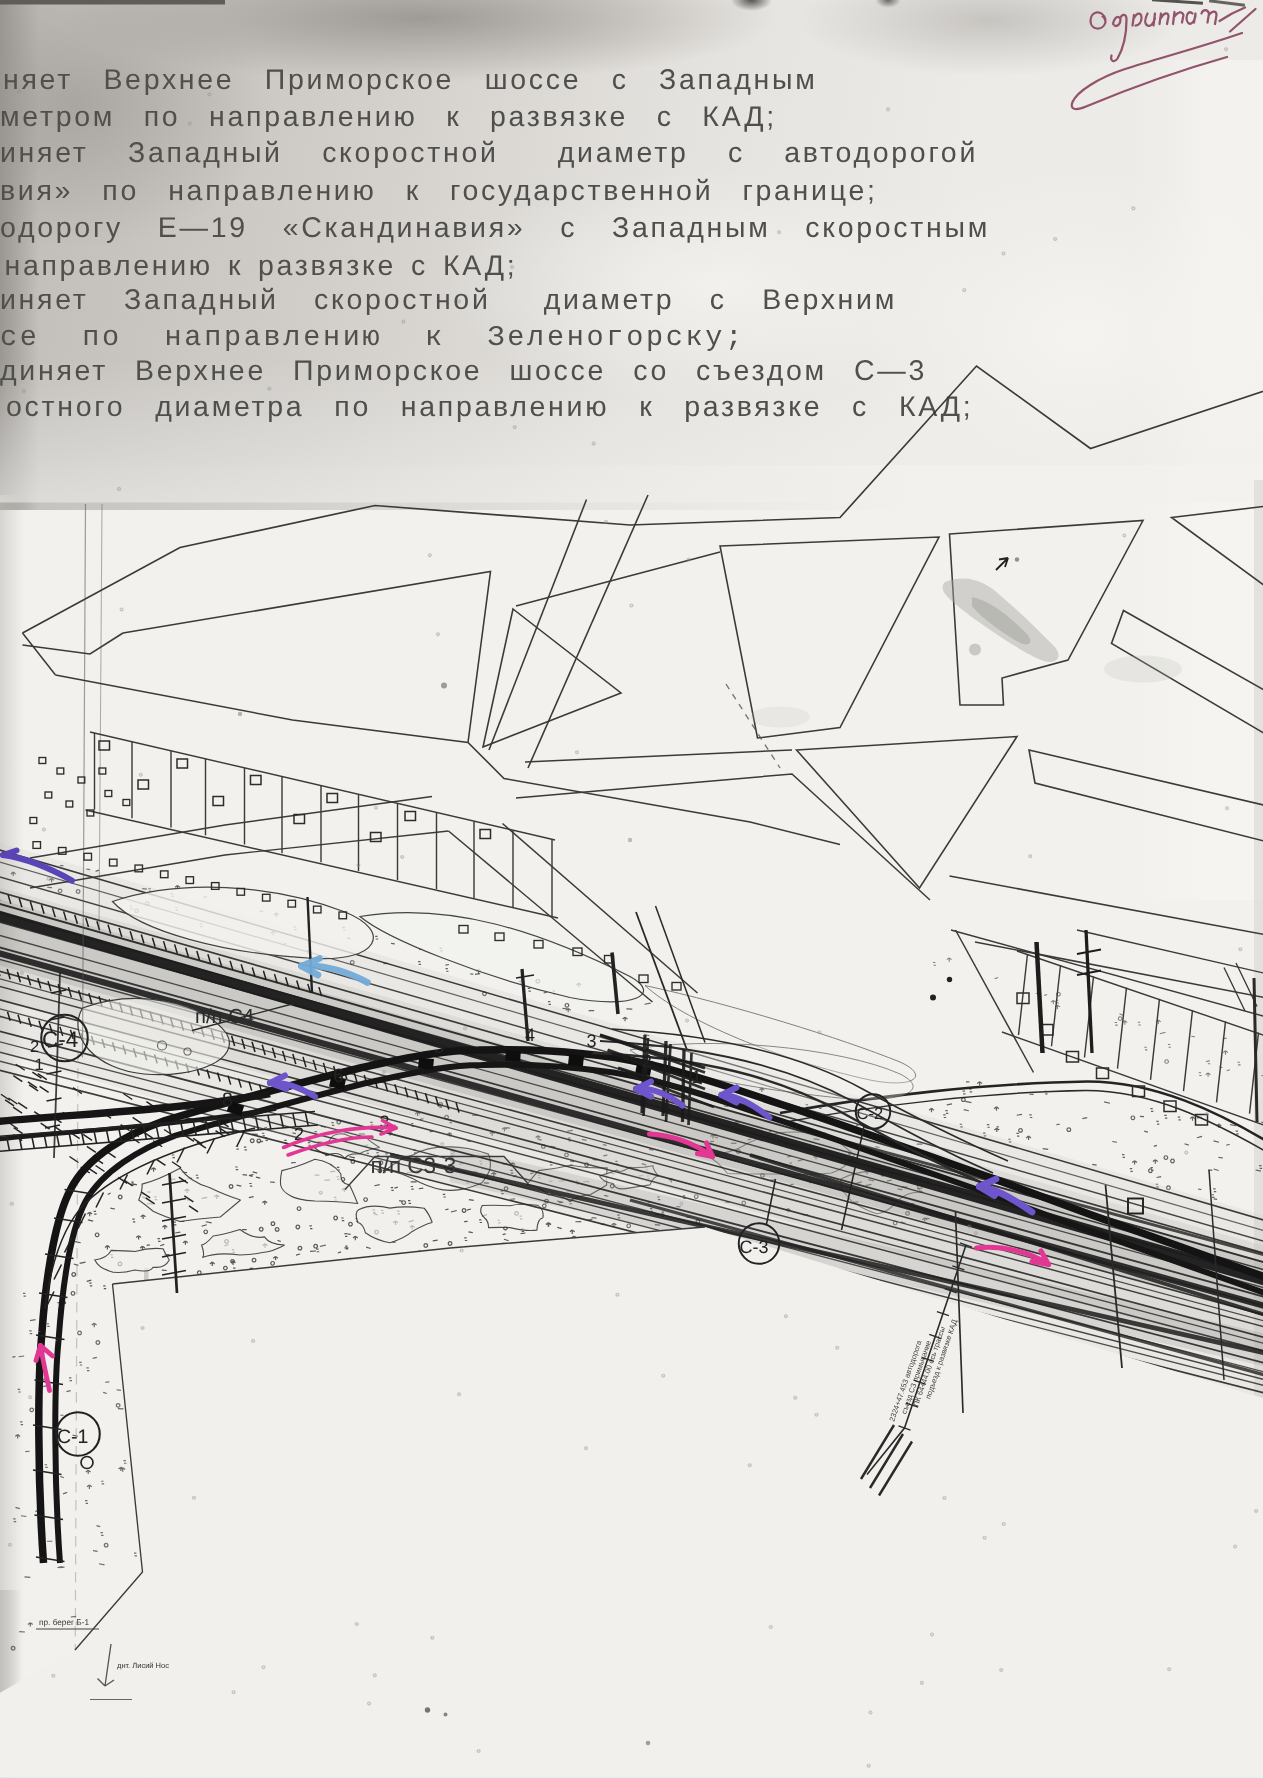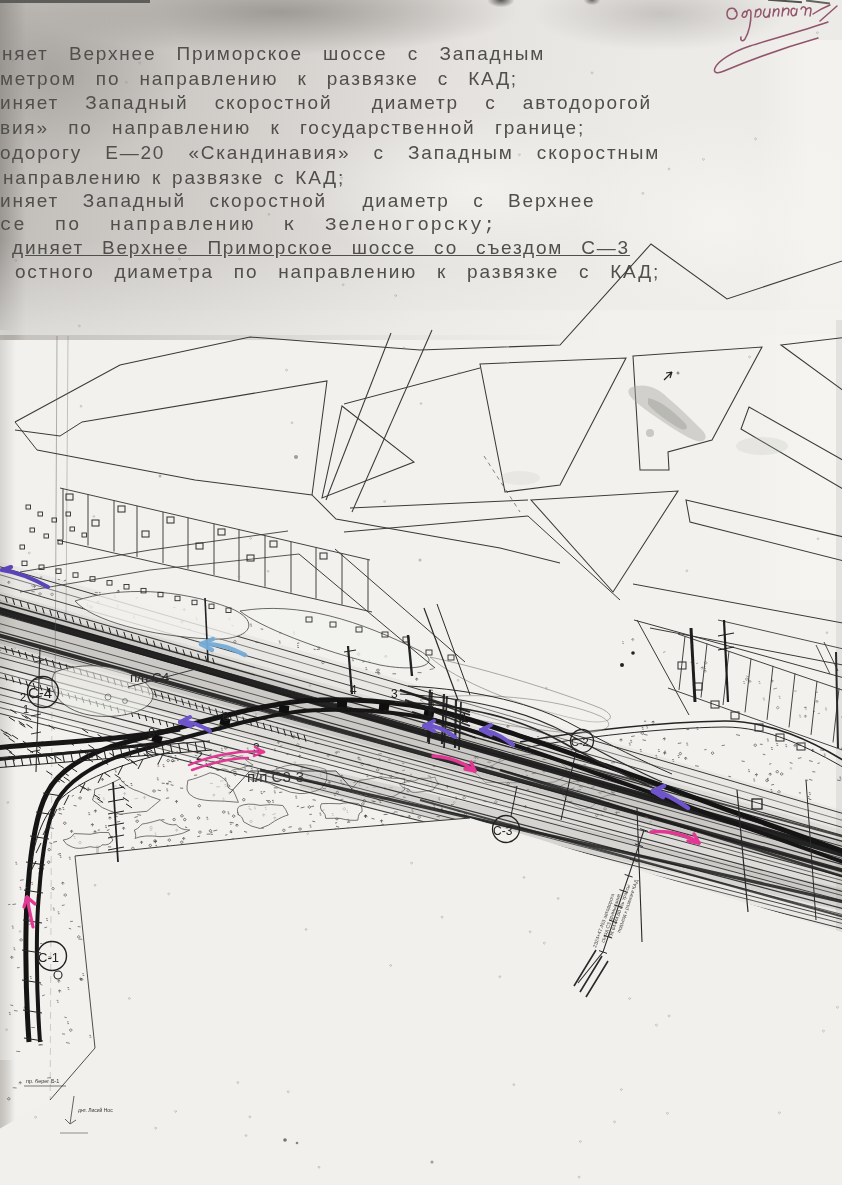"одорогу Е—20 «Скандинавия» с Западным" div.tl { text: 20 -> 19 }
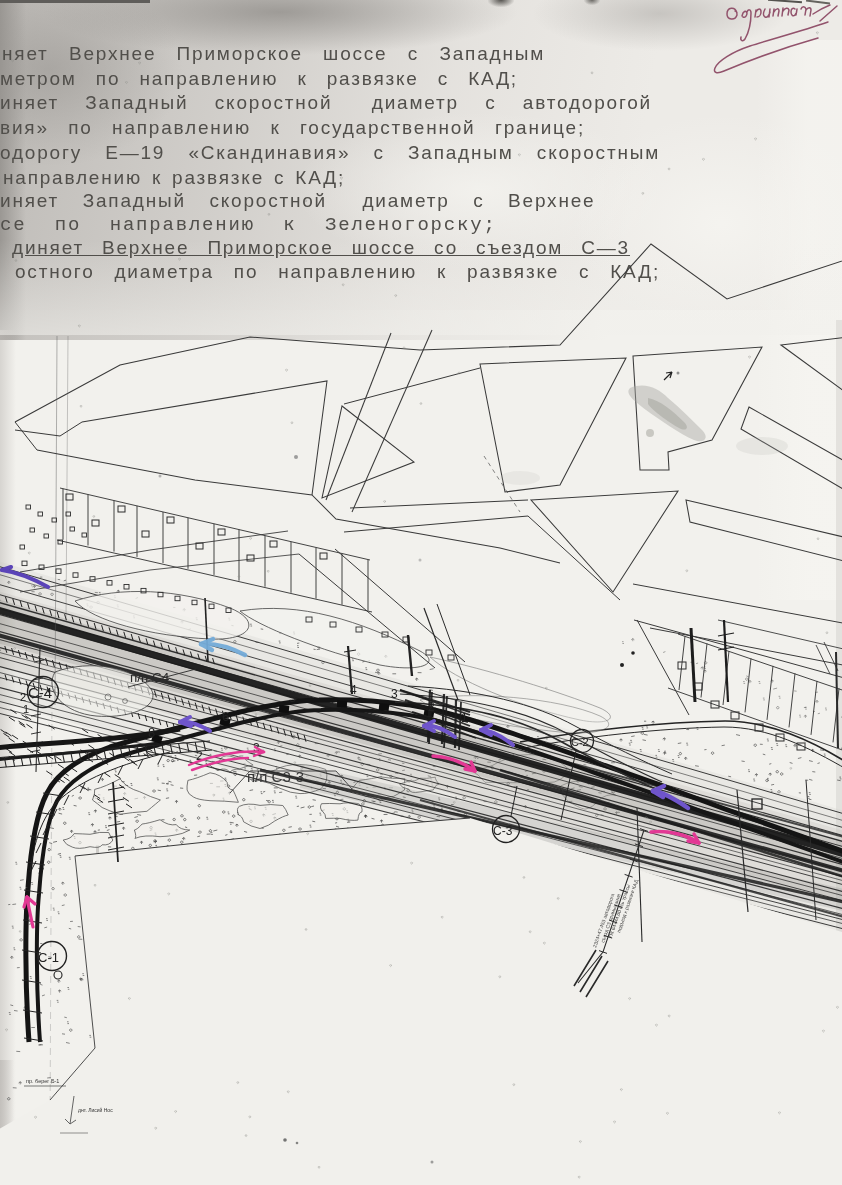"иняет Западный скоростной диаметр с Верхнее" div.tl { text: Верхнее -> Верхним }
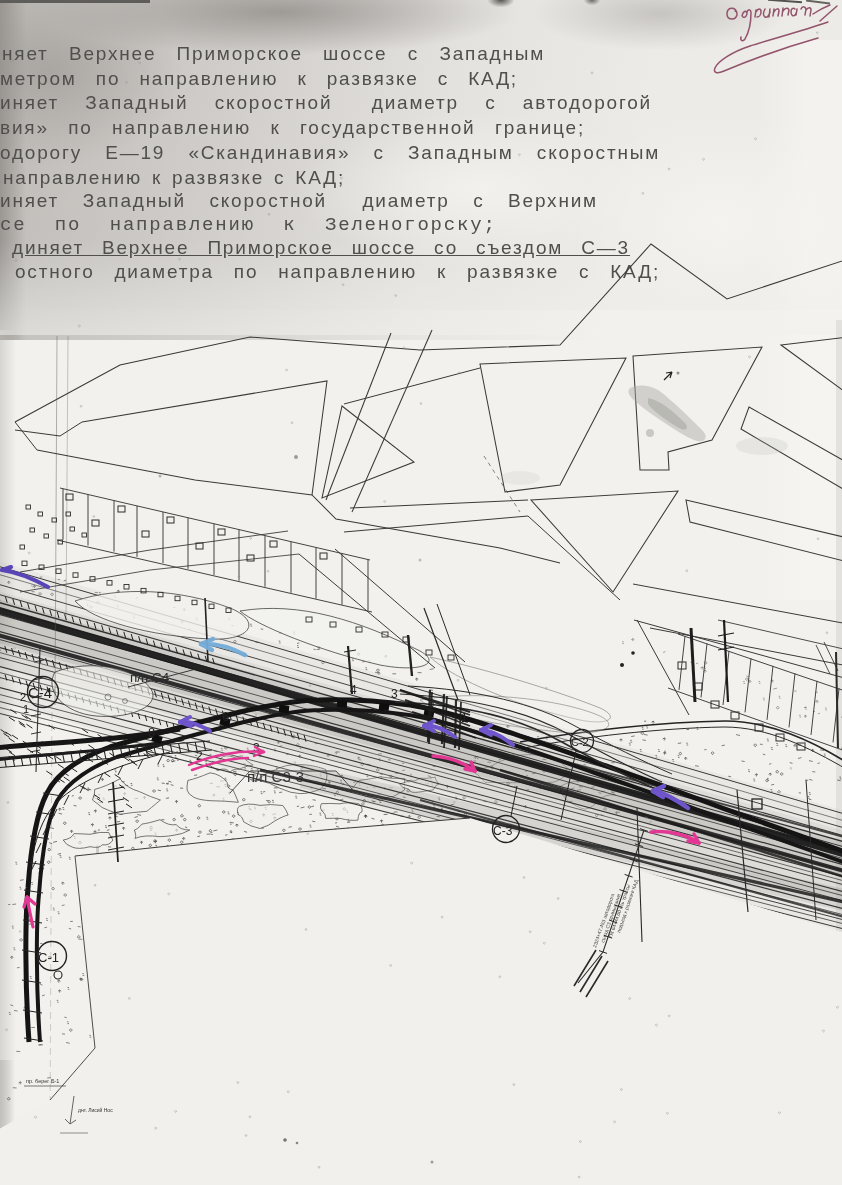"диняет Верхнее Приморское шоссе со" div.tl { left: 12px -> 0px; text-decoration: underline -> none }
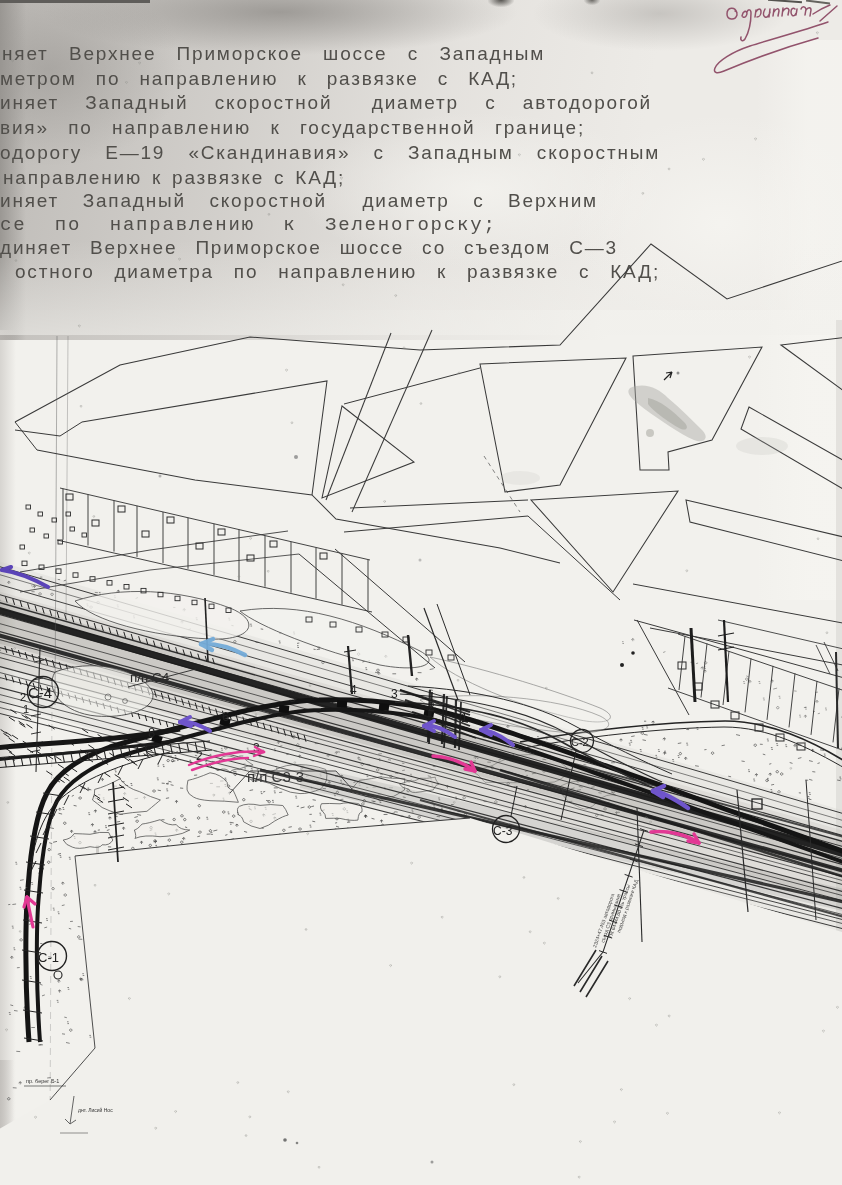"остного диаметра по направлению к" div.tl { left: 15px -> 4px }
